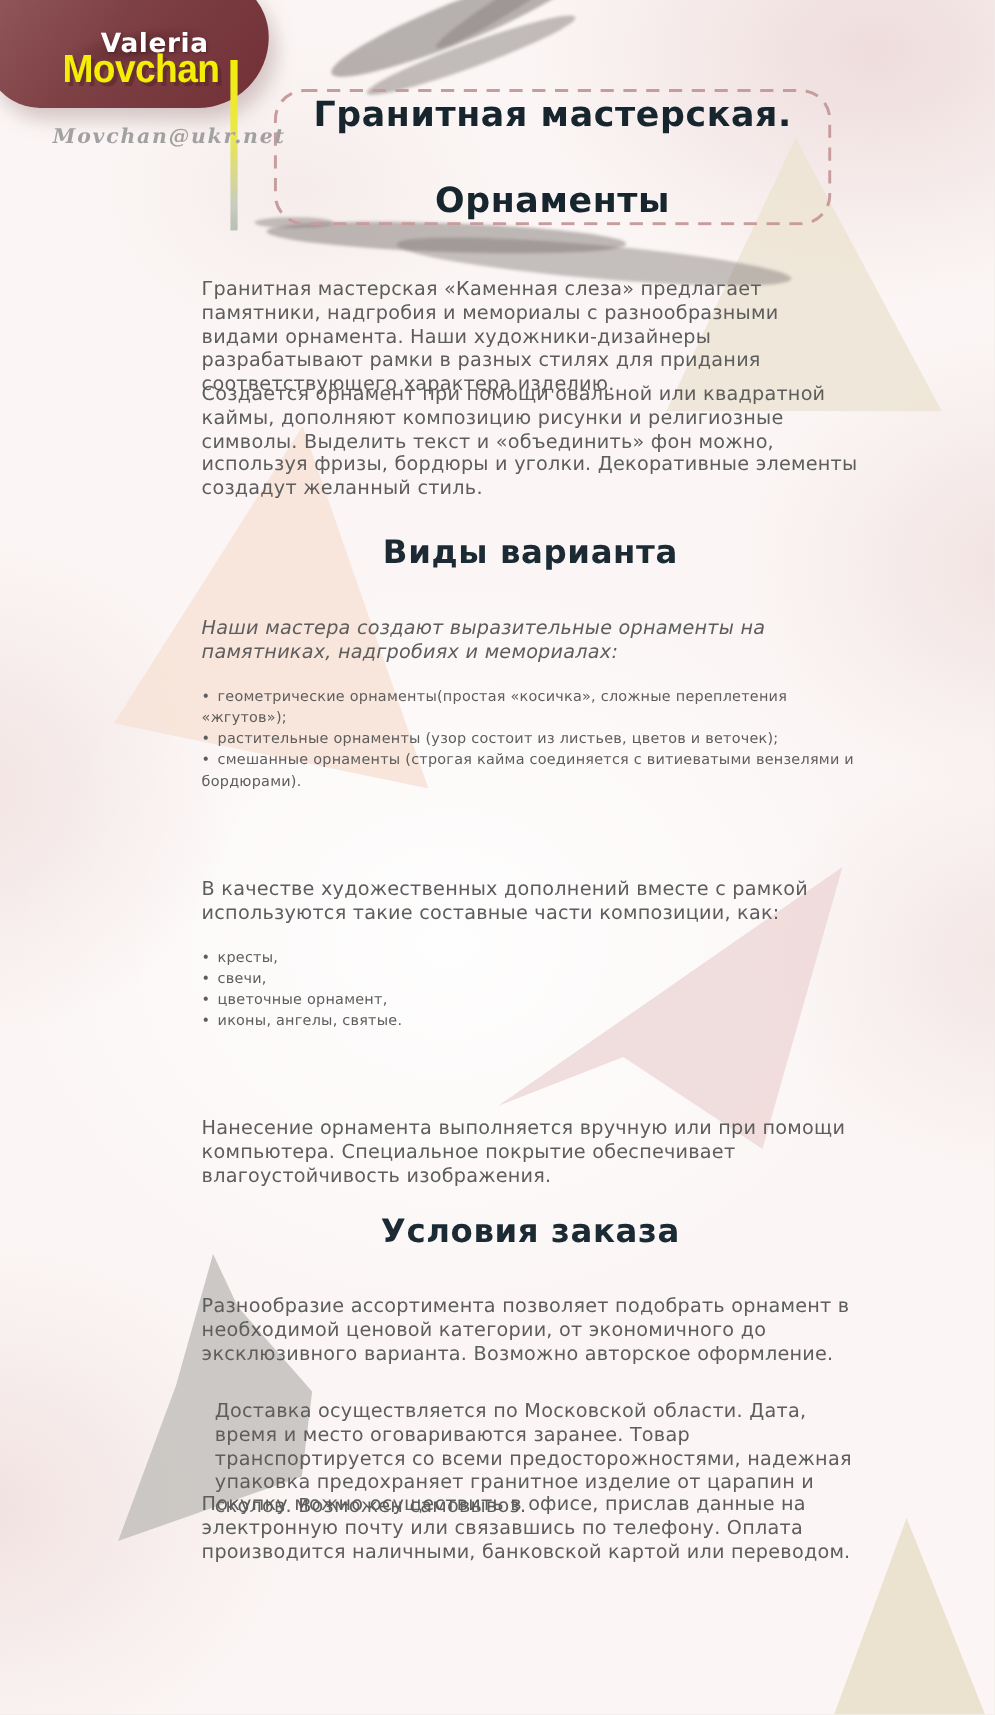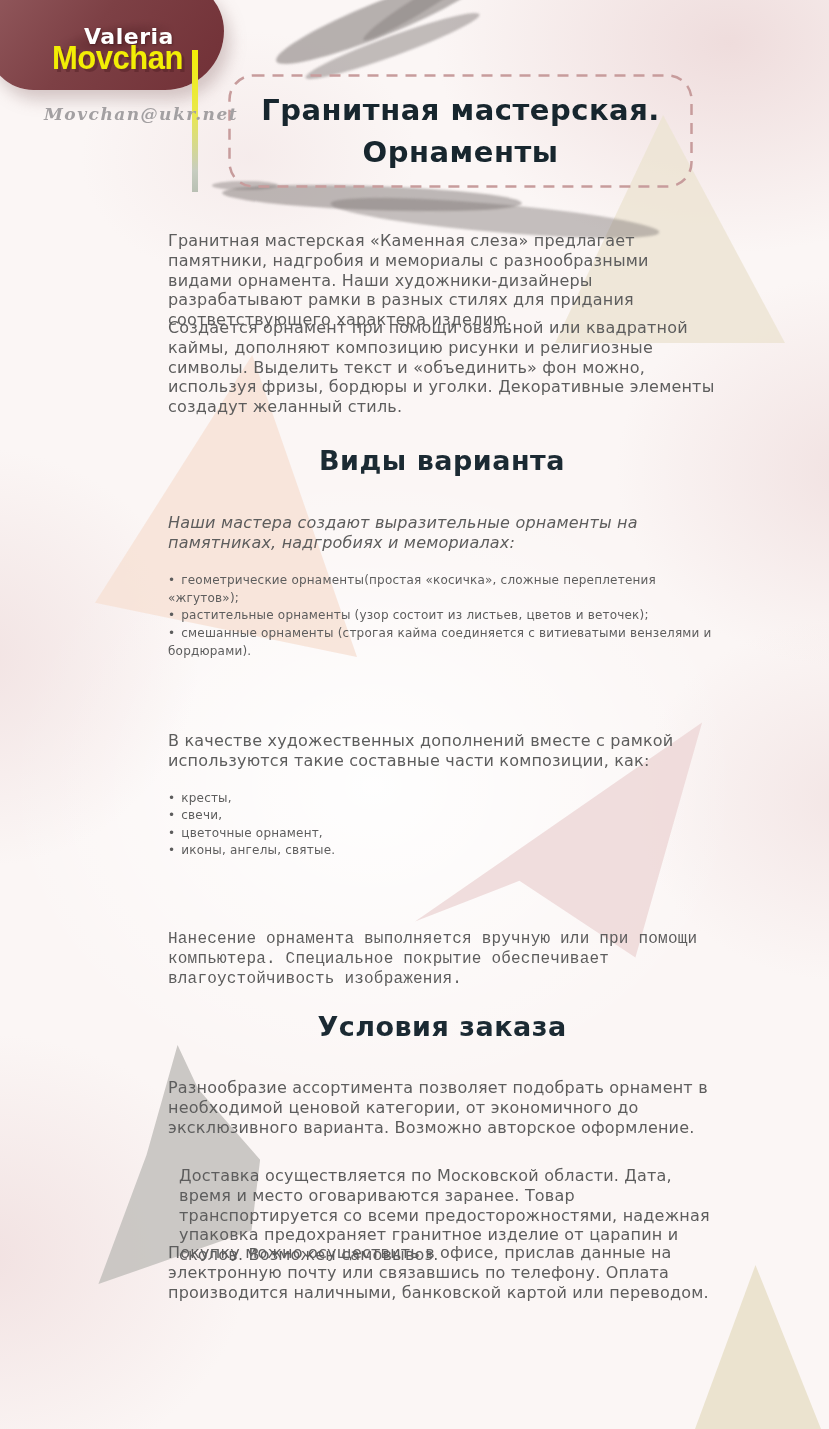"Гранитная мастерская." .title-box { justify-content: center -> space-between }
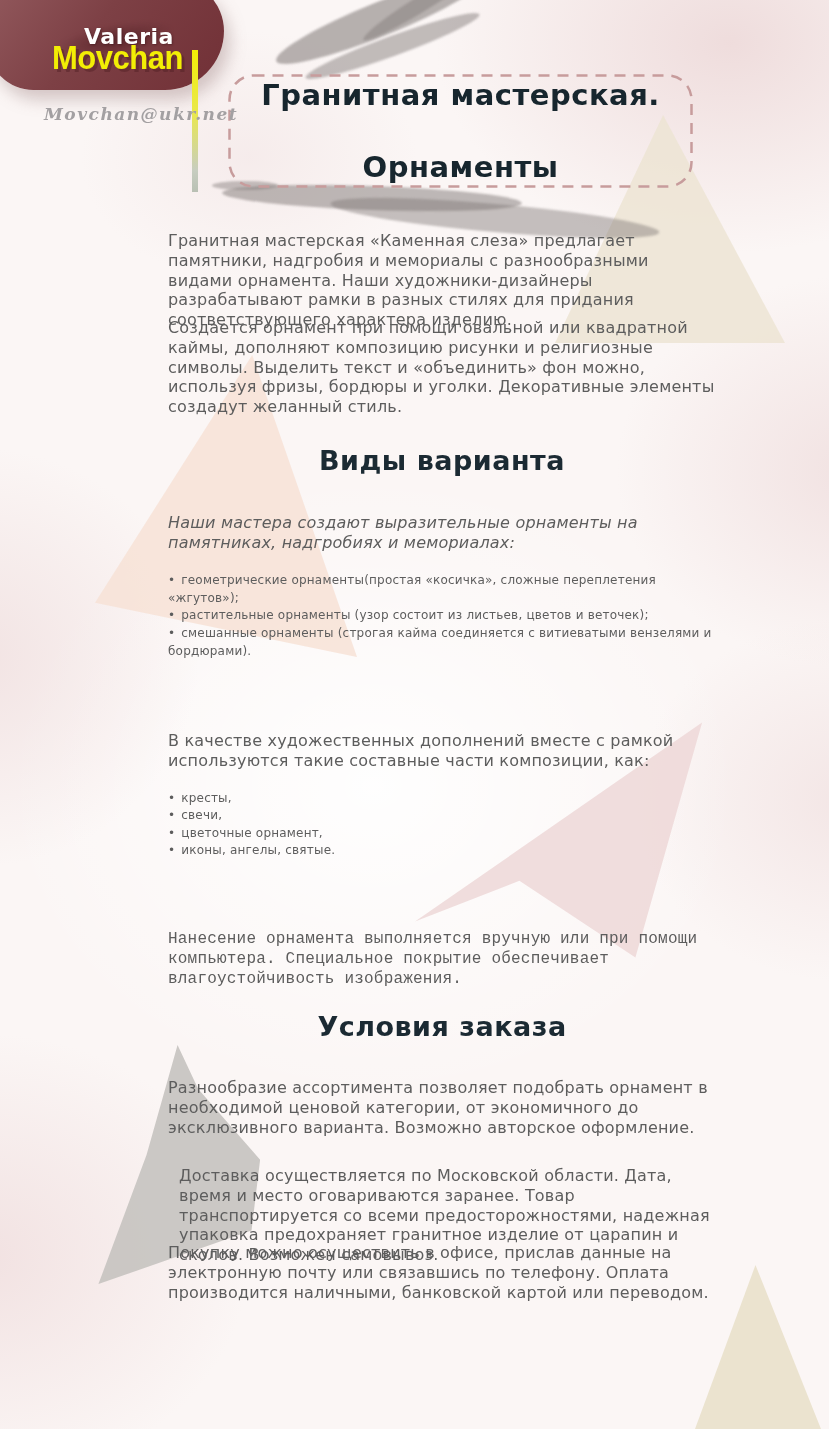"Нанесение орнамента выполняется вручную" p.block { font-family: Liberation Mono, monospace -> none }
